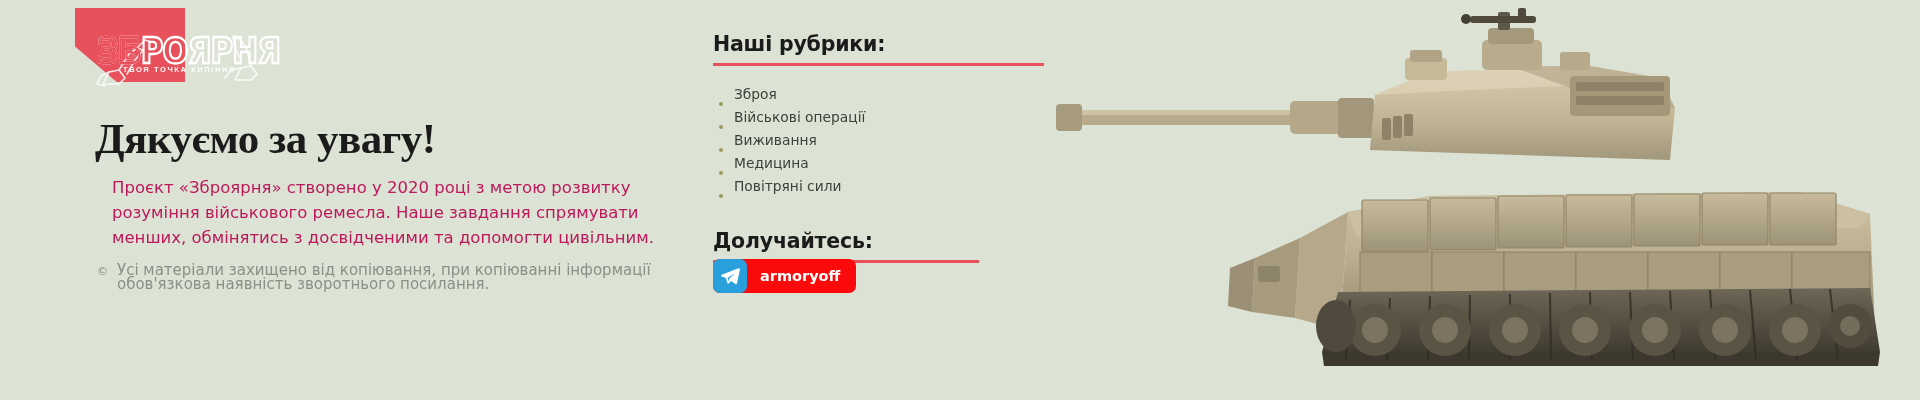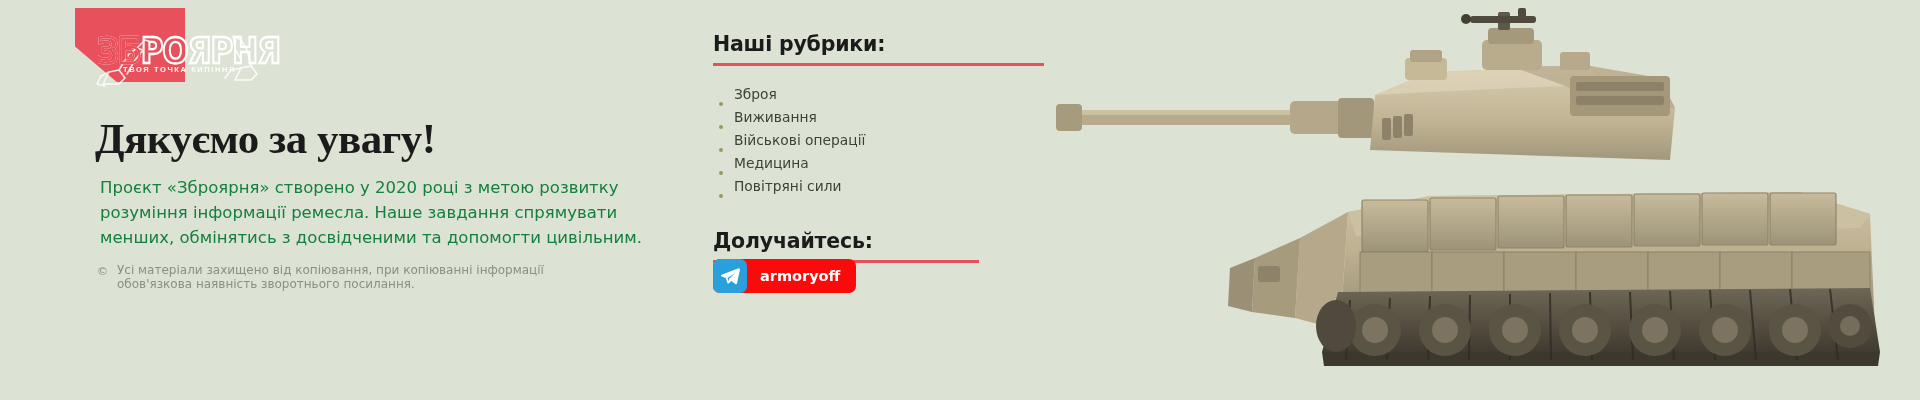"Виживання" div.rubric-item { order: before "Військові операції" -> after "Військові операції" }
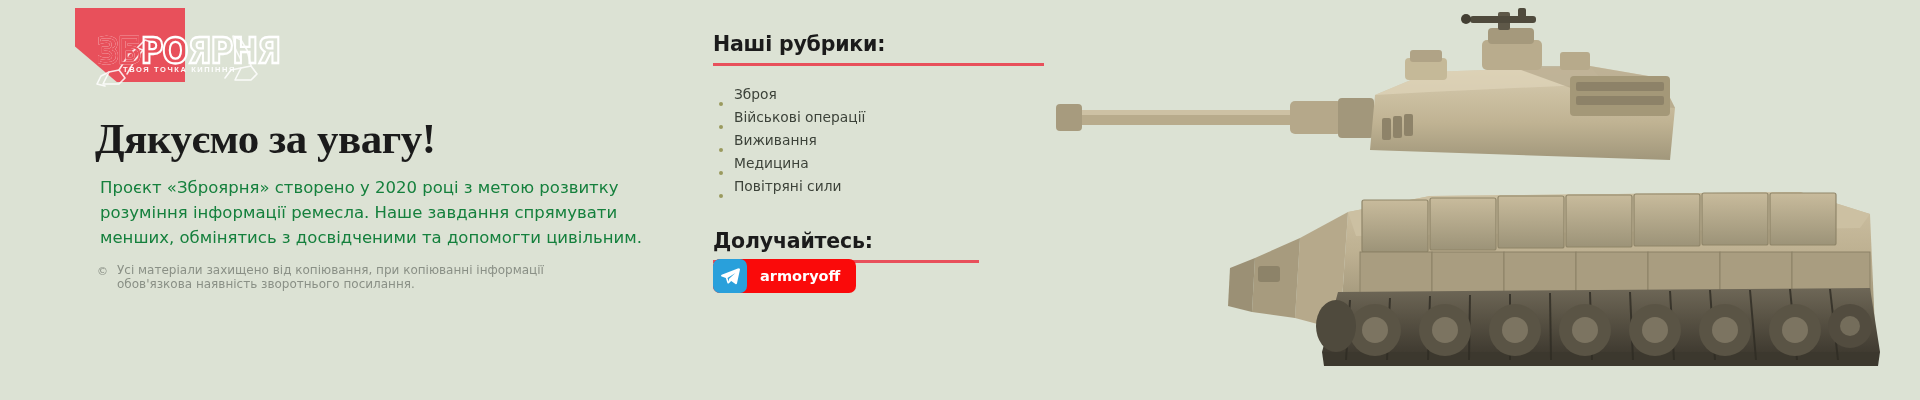"Проєкт «Зброярня» створено у 2020" .lead { color: #15803d -> #be185d; left: 100px -> 112px }
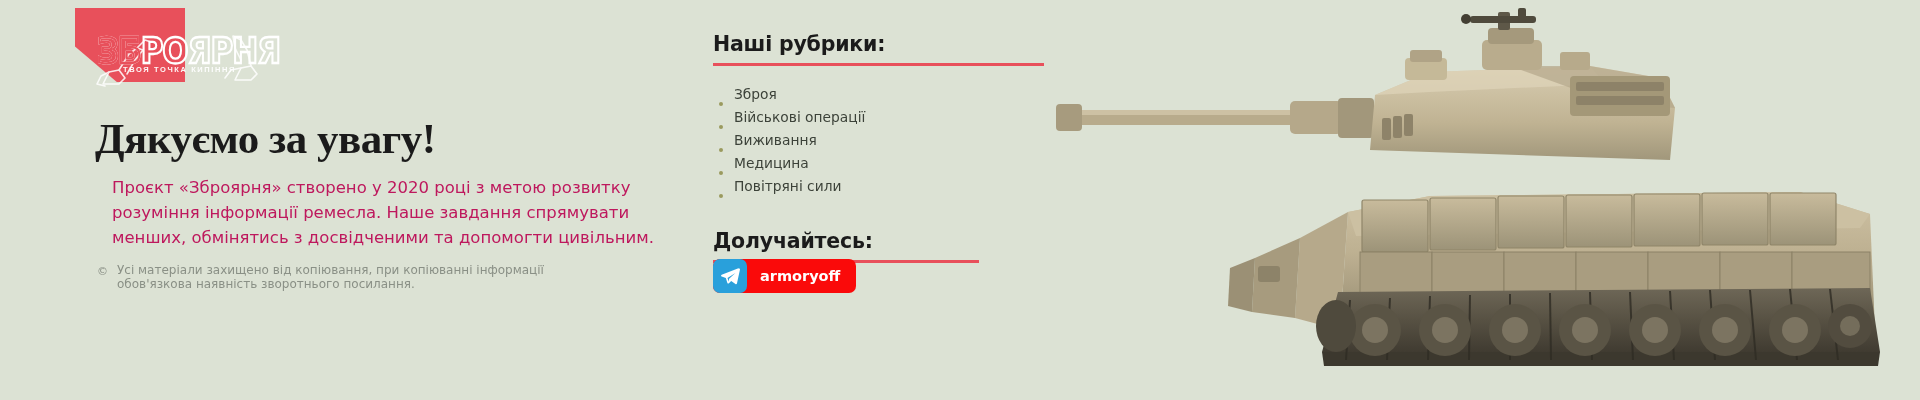"розуміння інформації ремесла. Наше" div { text: інформації -> військового }
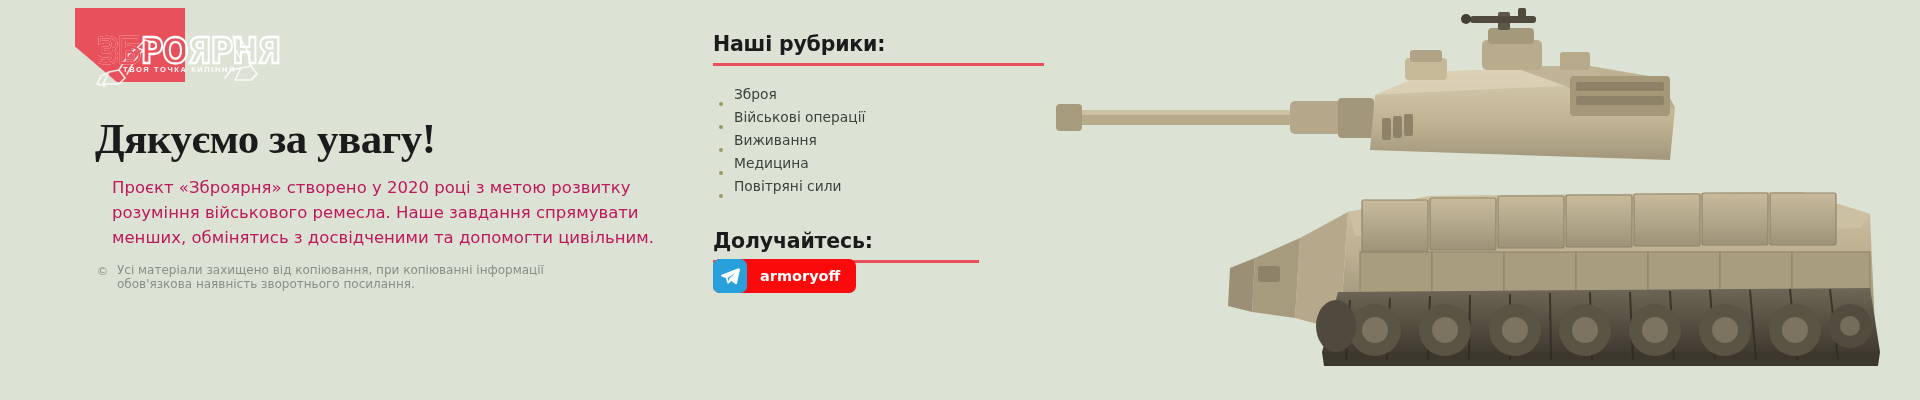"Усі матеріали захищено від копіювання," .copy-text { font-size: 12px -> 15px }
